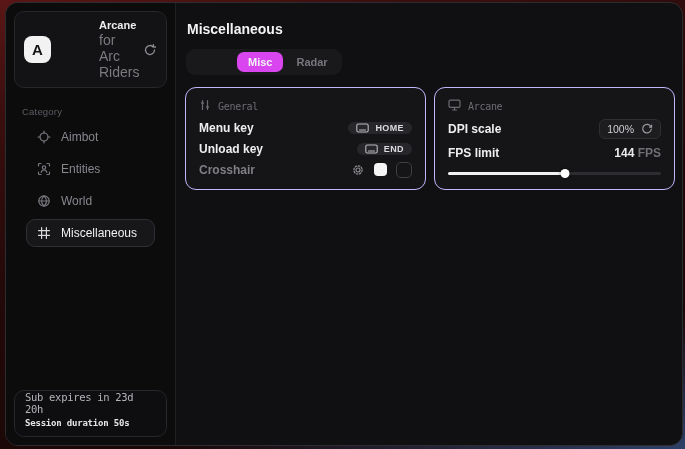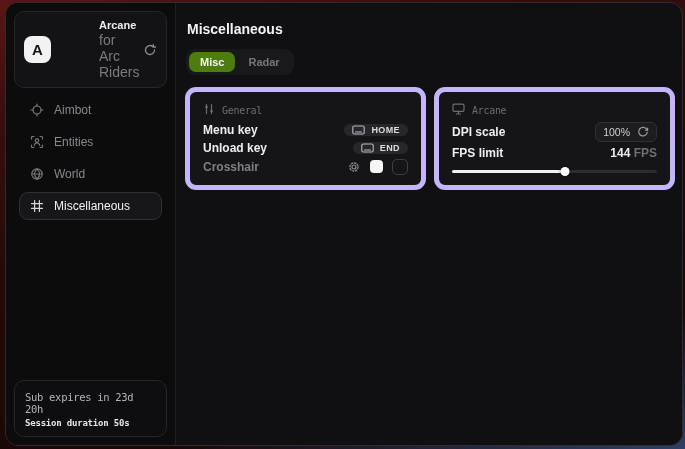"Misc" .tab.active { background: #4d7c0f -> #d946ef; margin-left: none -> 48px }
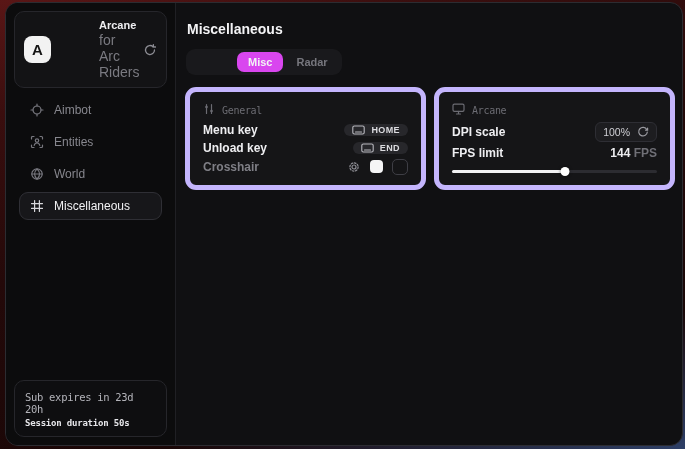"Category" div.category-label { html: none -> <div>Category</div> }
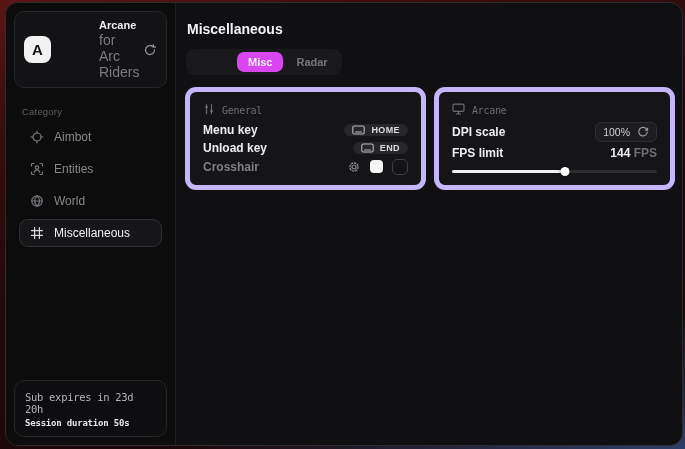"General" .card { border: 5px solid #c4b5fd -> 1px solid #c4b5fd }
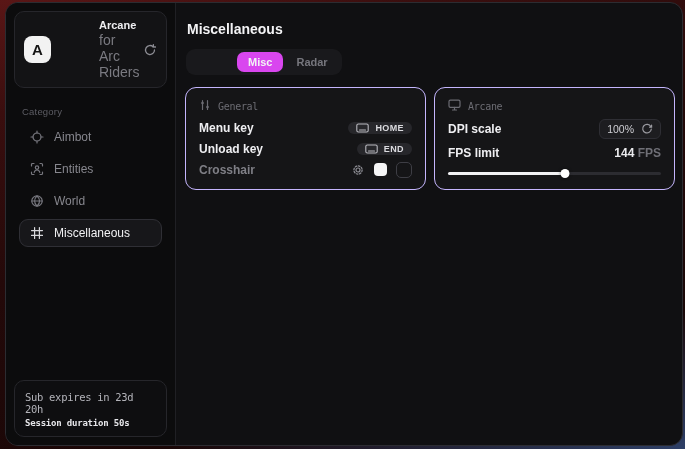"Aimbot" .nav { padding: 0 13px -> 0 20px }
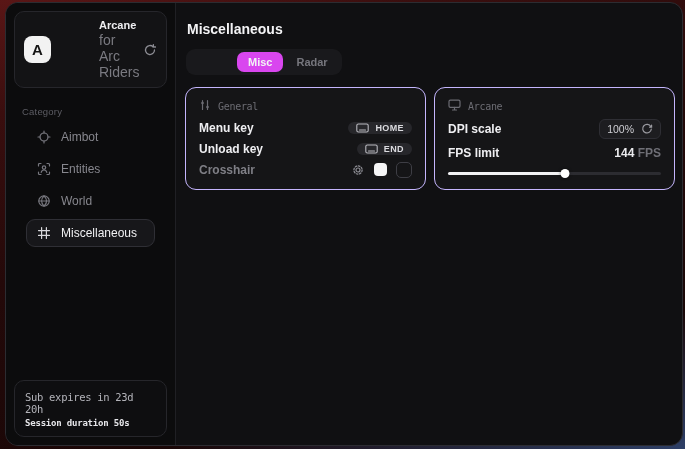"Sub expires in 23d 20h" .sidebar-footer { padding: 10px 10px 8px 10px -> 0 10px 8px 10px }
